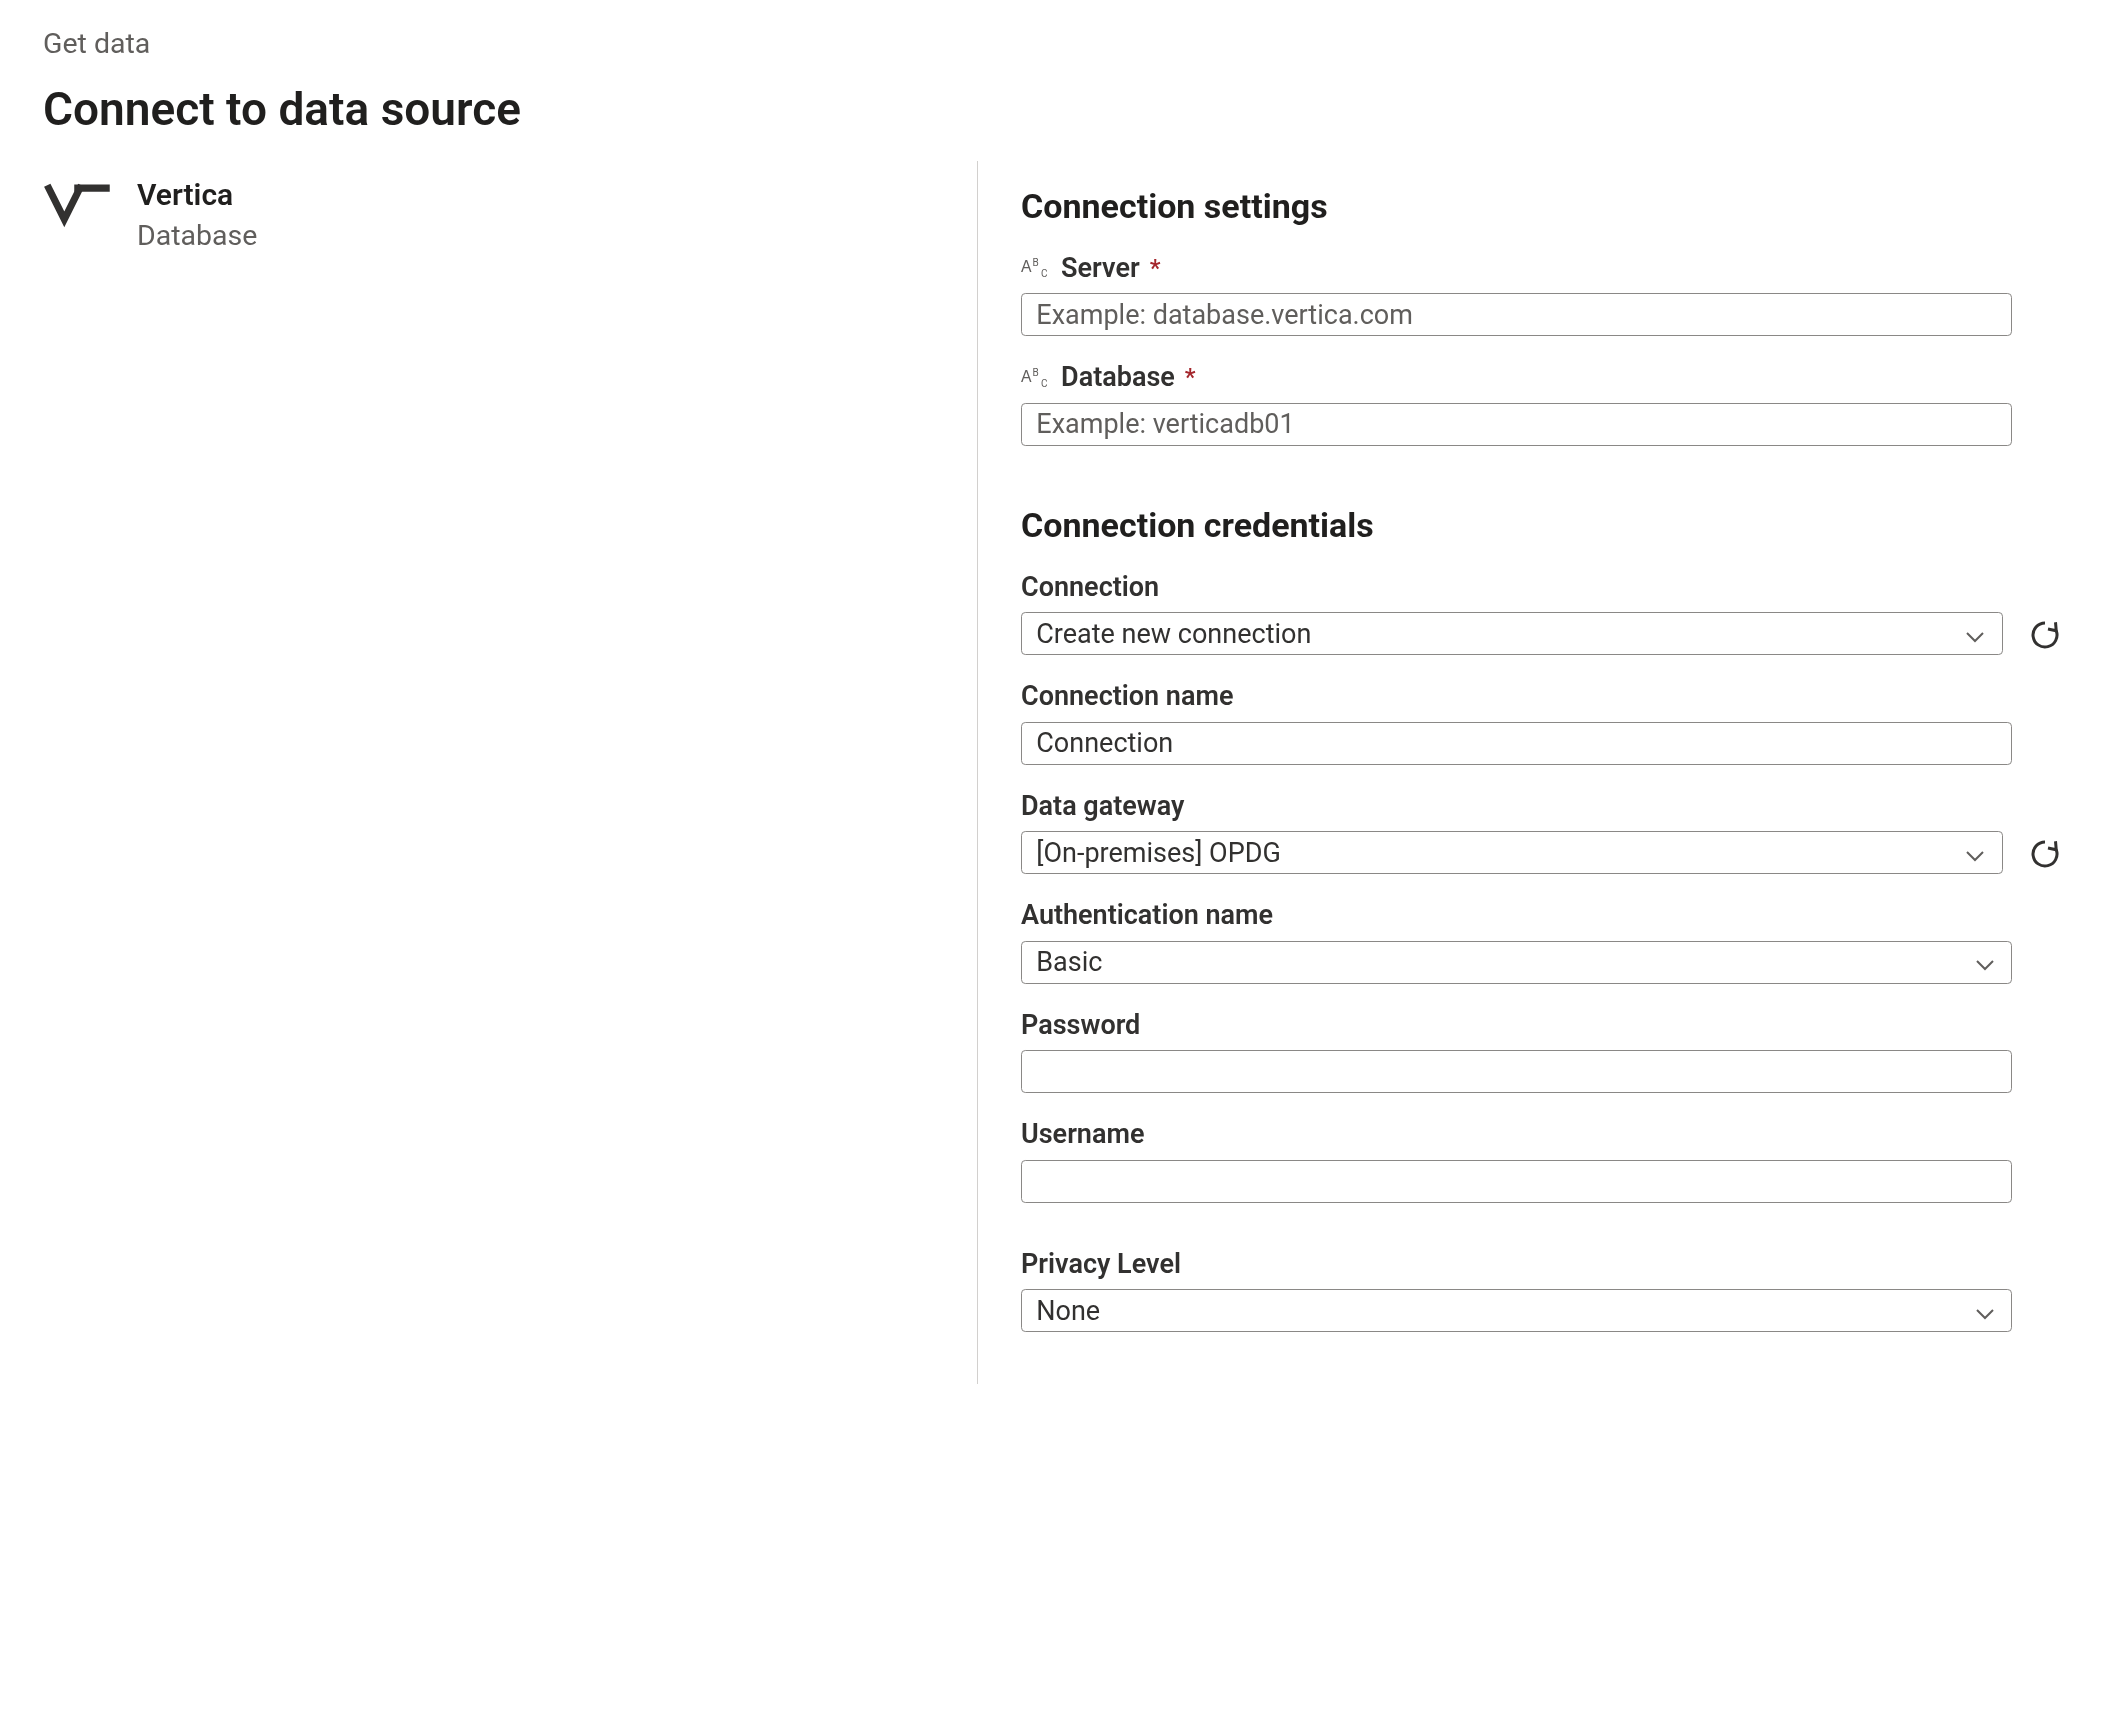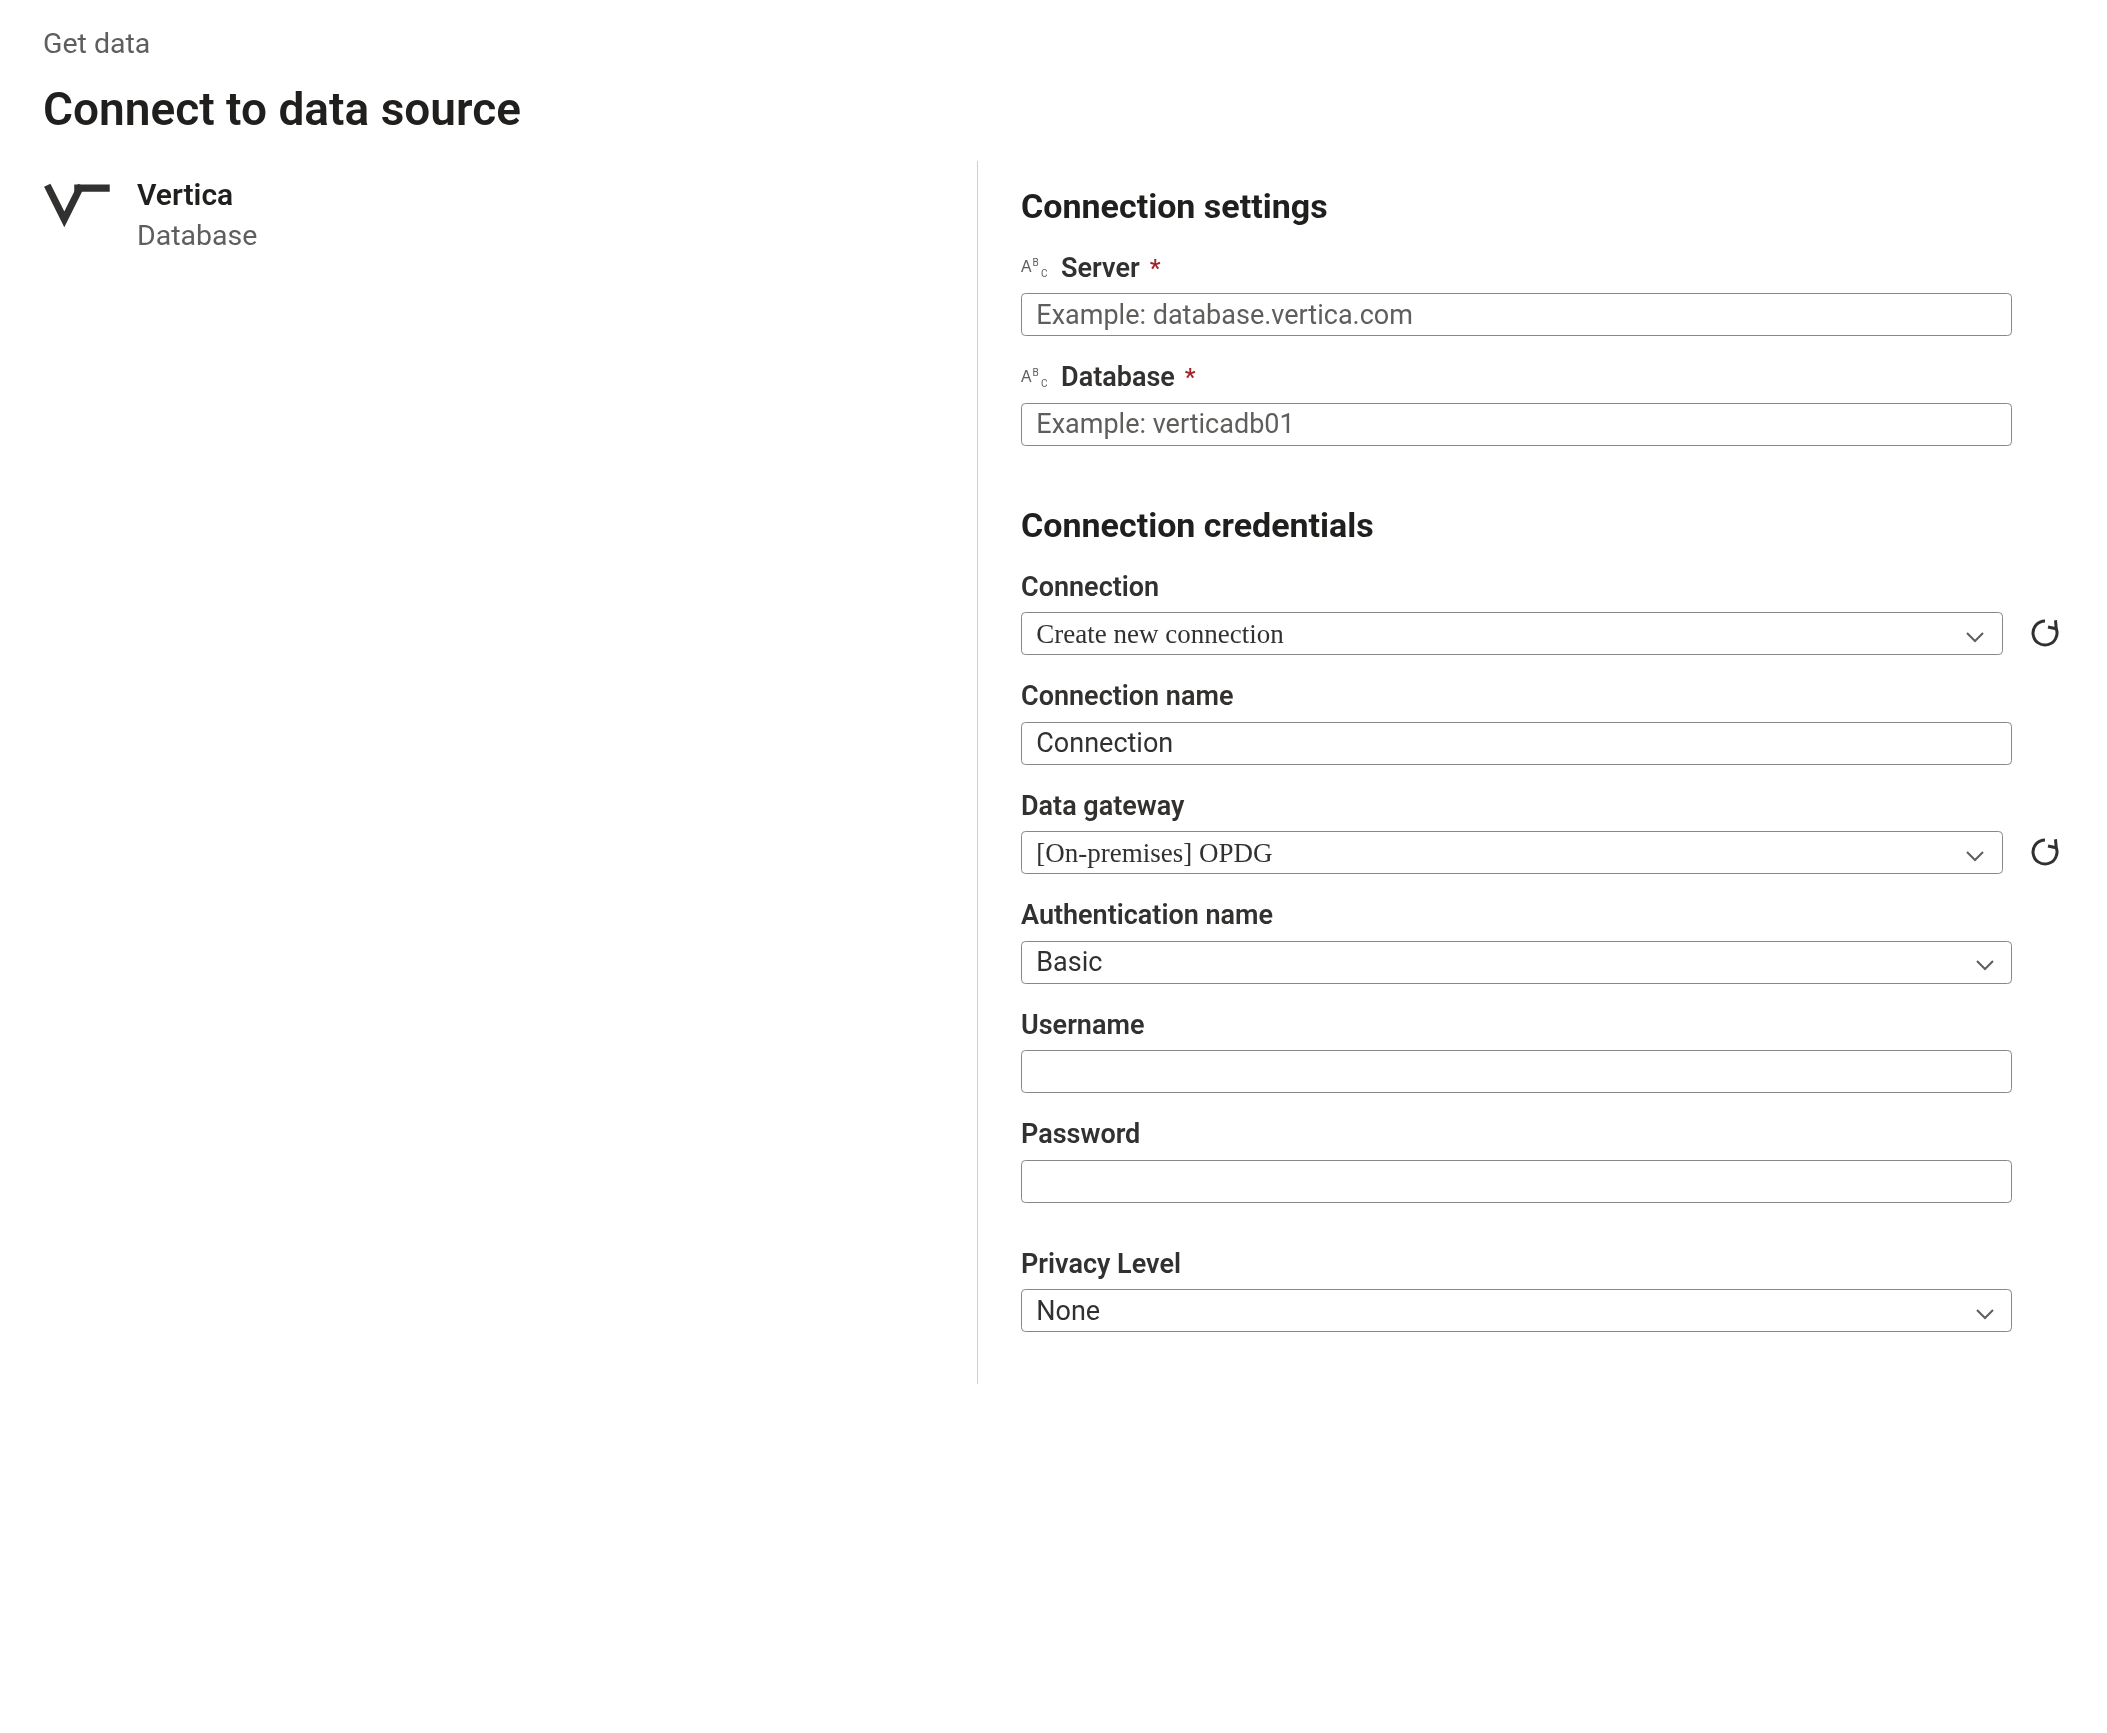"Create new connection" .field-row { align-items: flex-start -> flex-end; font-family: Liberation Serif, serif -> none }
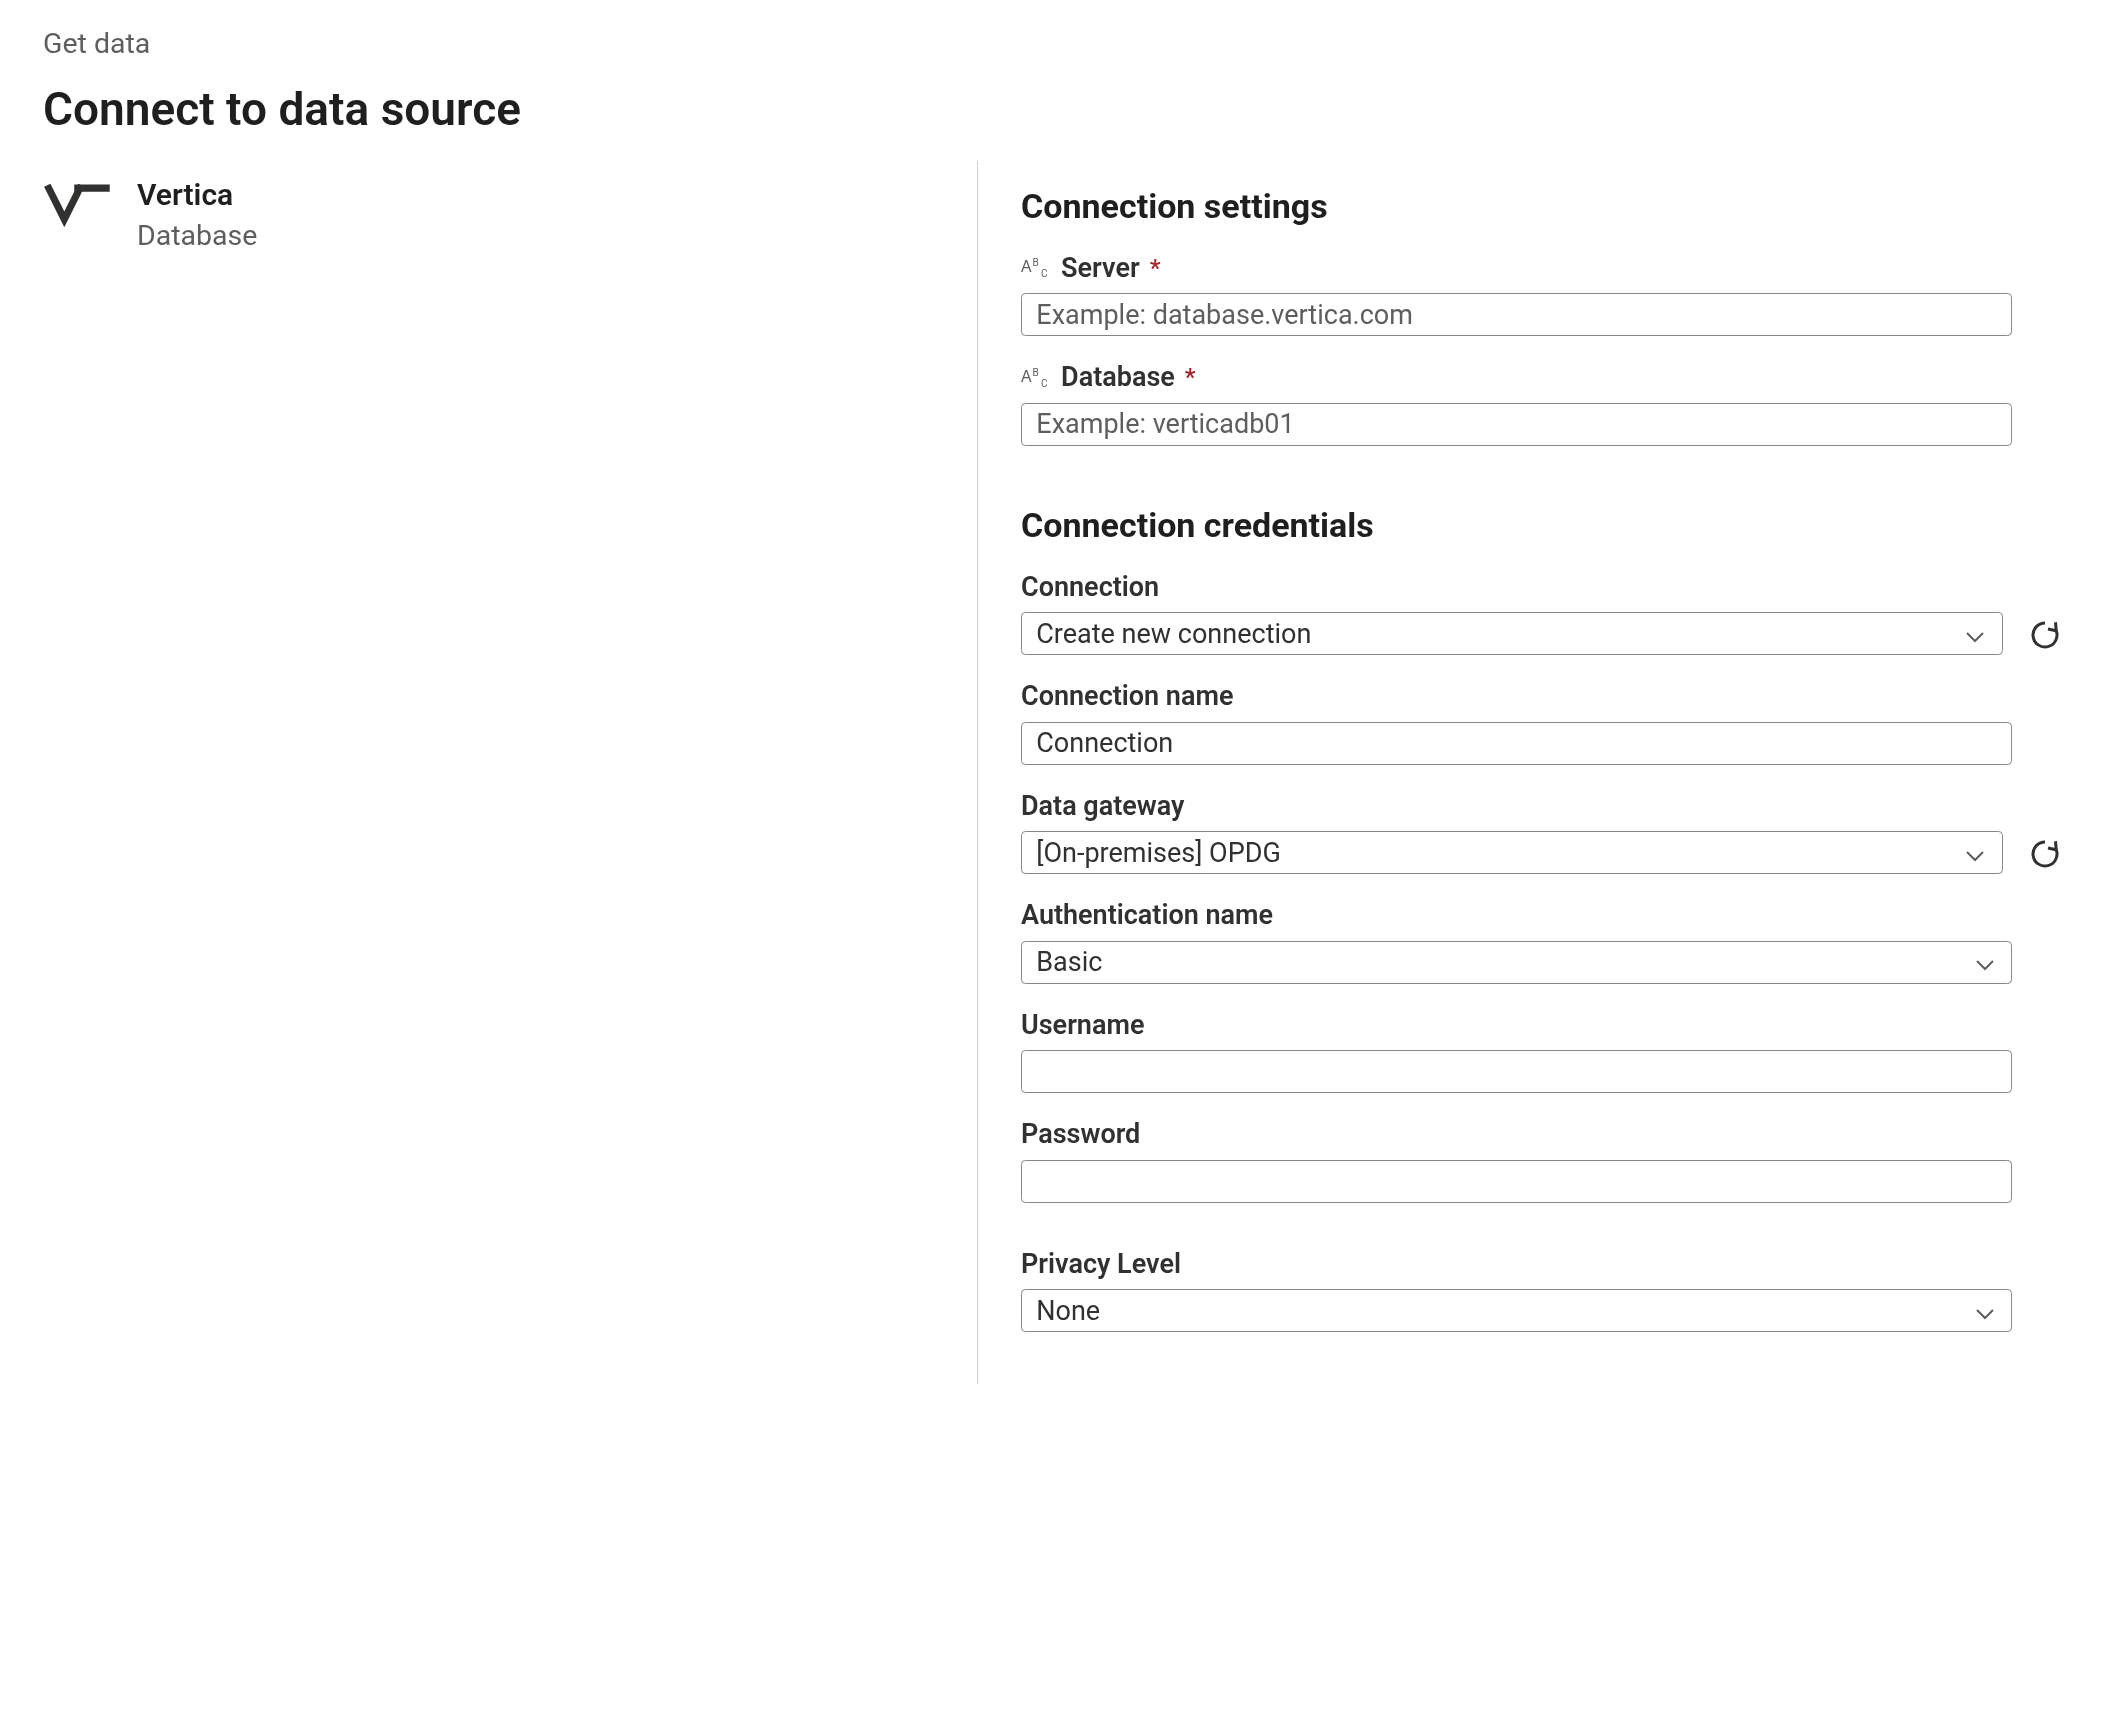"Username" div.field { order: before "Password" -> after "Password" }
